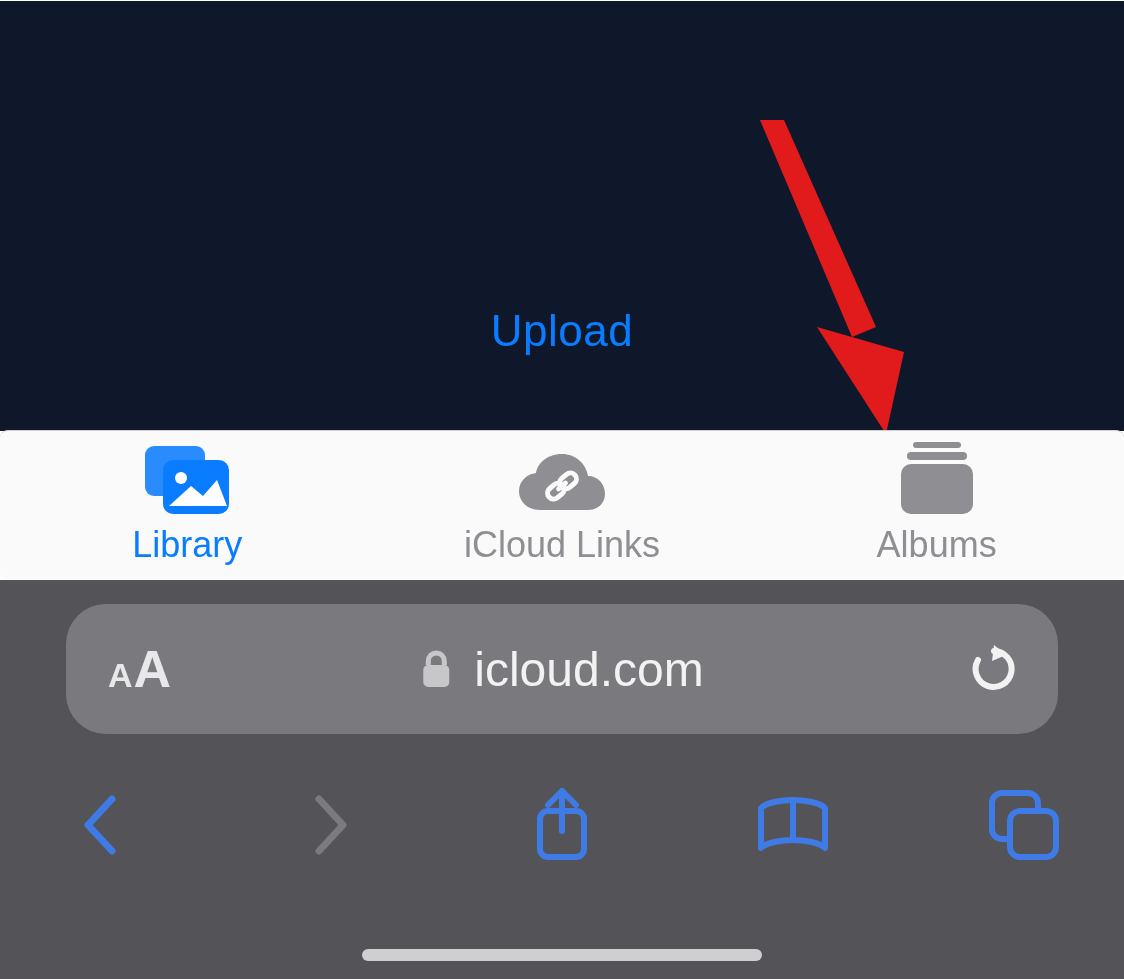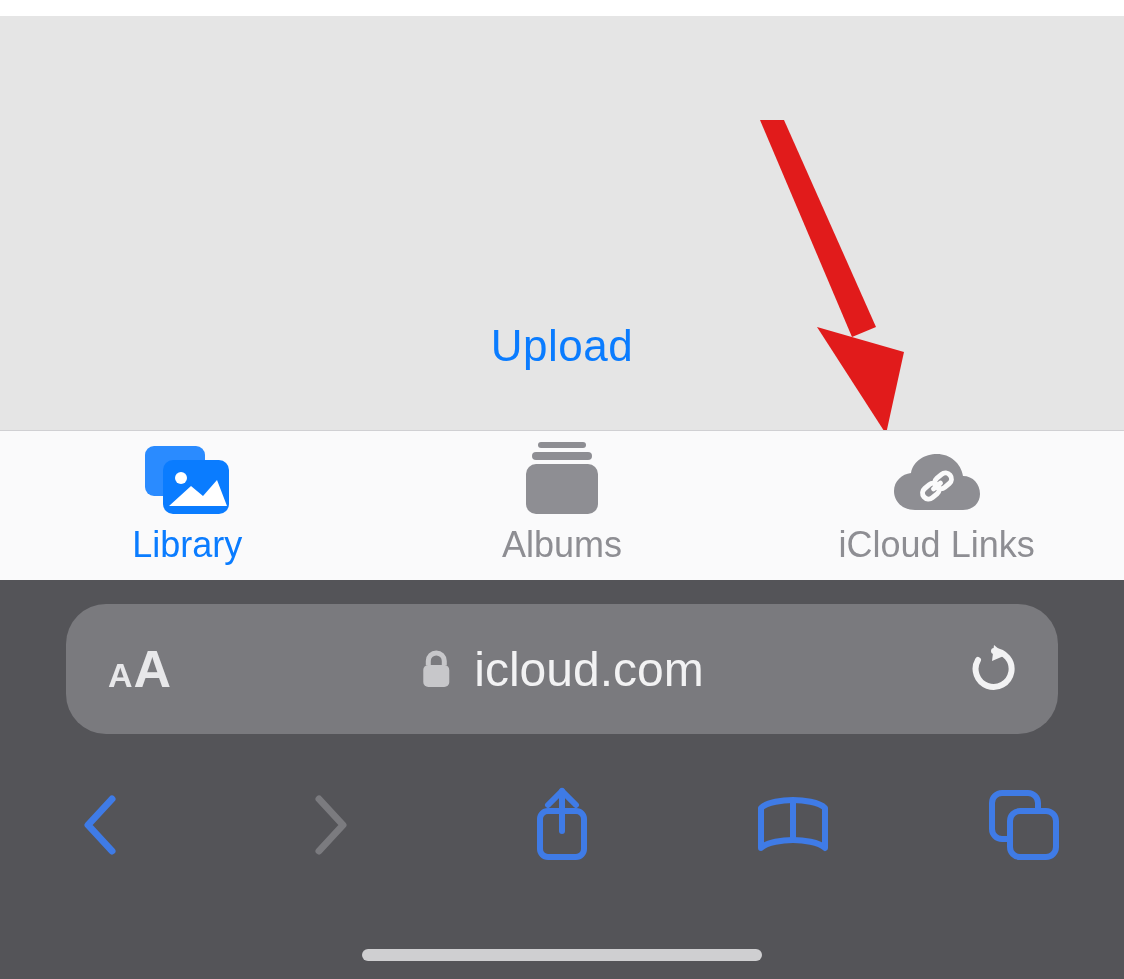"Upload" .content { background: #e5e5e5 -> #0f172a; top: 16px -> 1px }
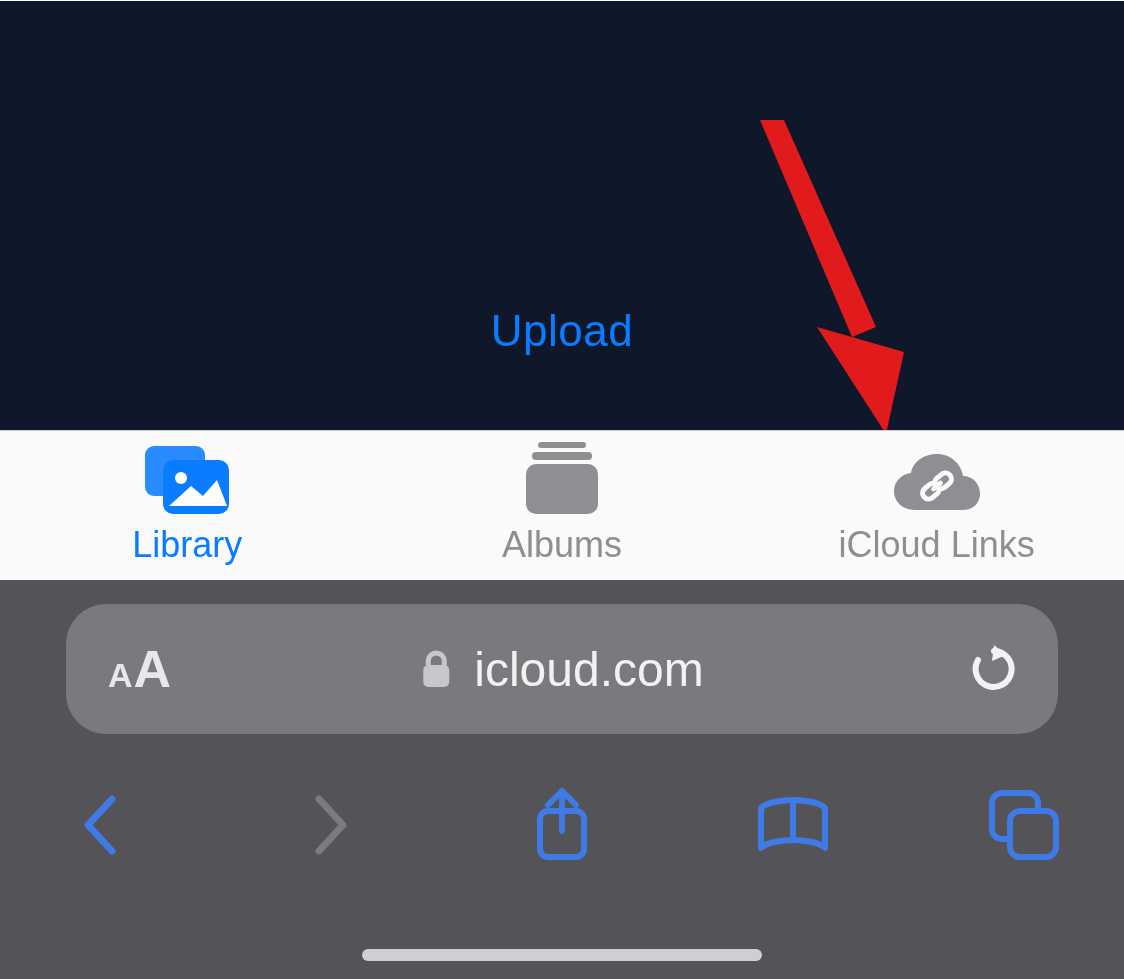"Library" .tabbar { border-radius: none -> 8px }
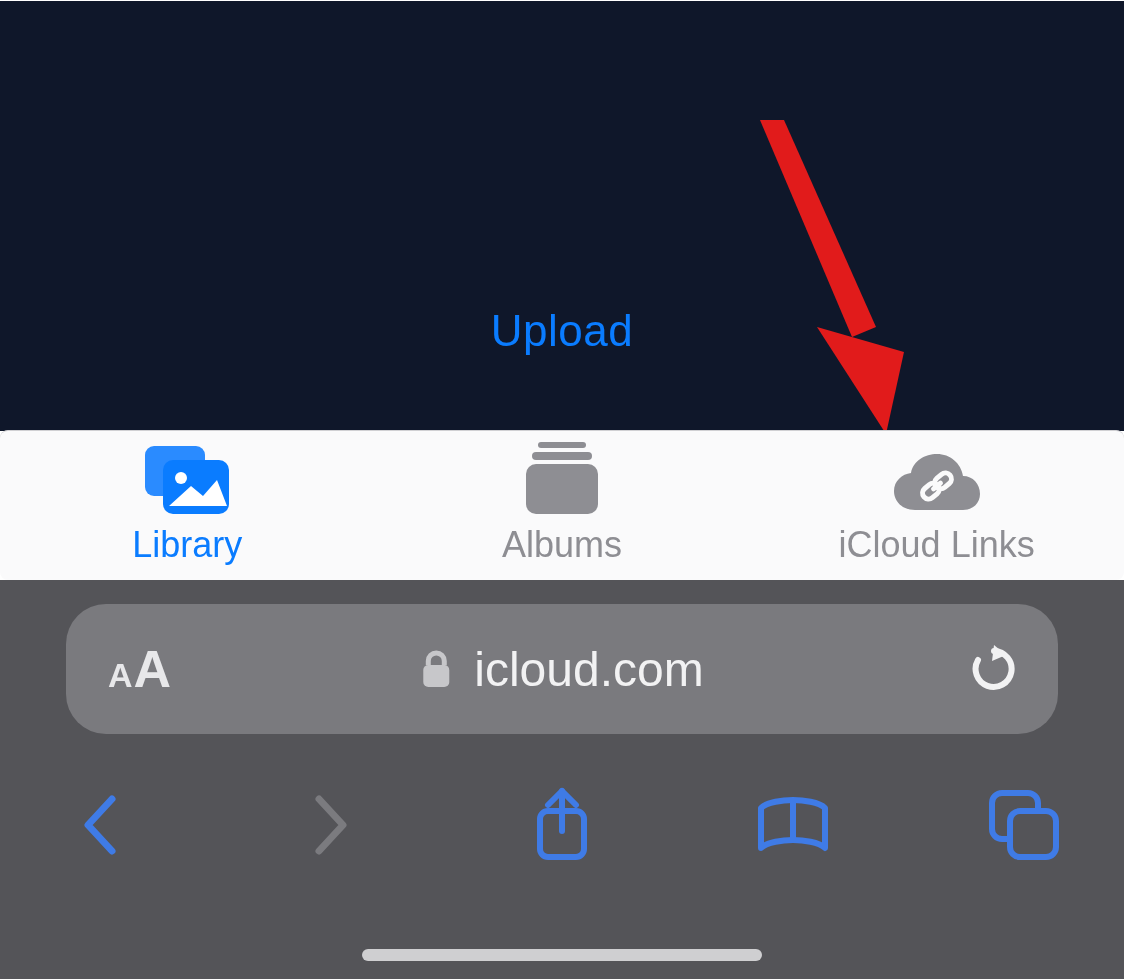"Albums" div.tab { order: before "iCloud Links" -> after "iCloud Links" }
